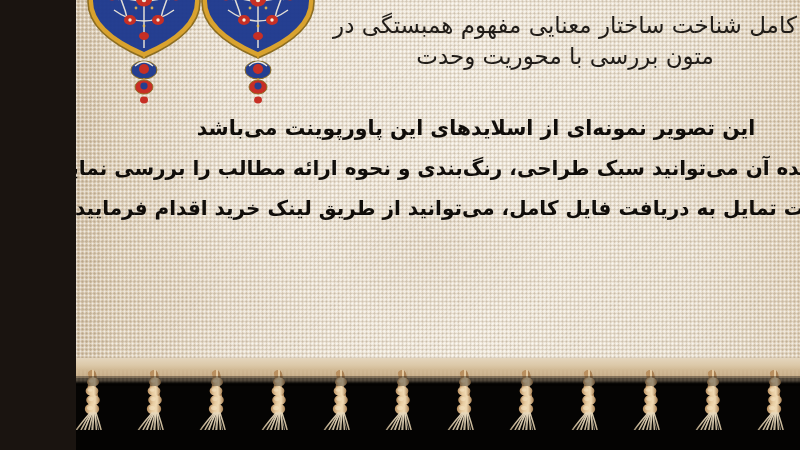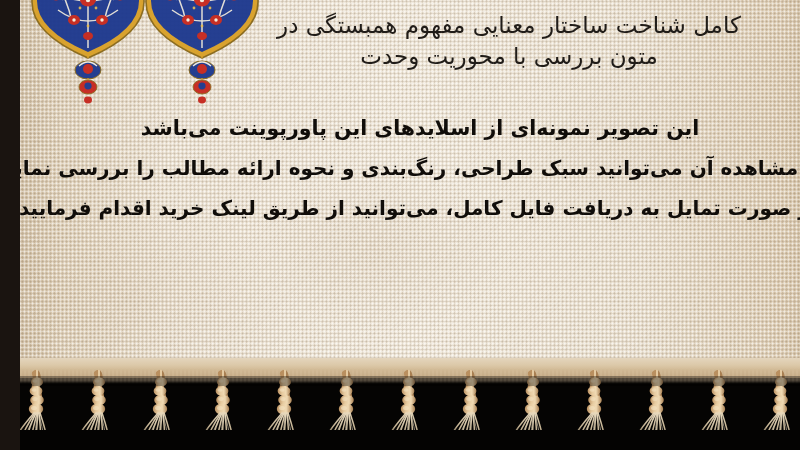"کامل شناخت ساختار معنایی مفهوم" #slide { width: 780px -> 724px }
